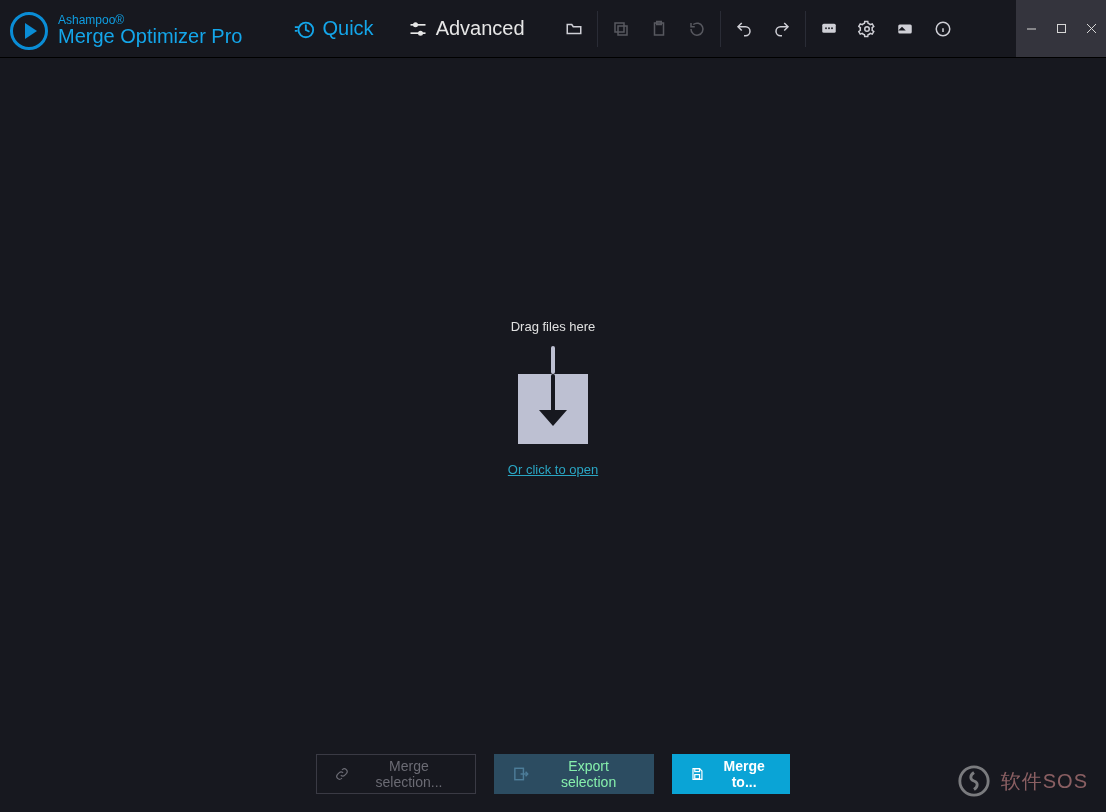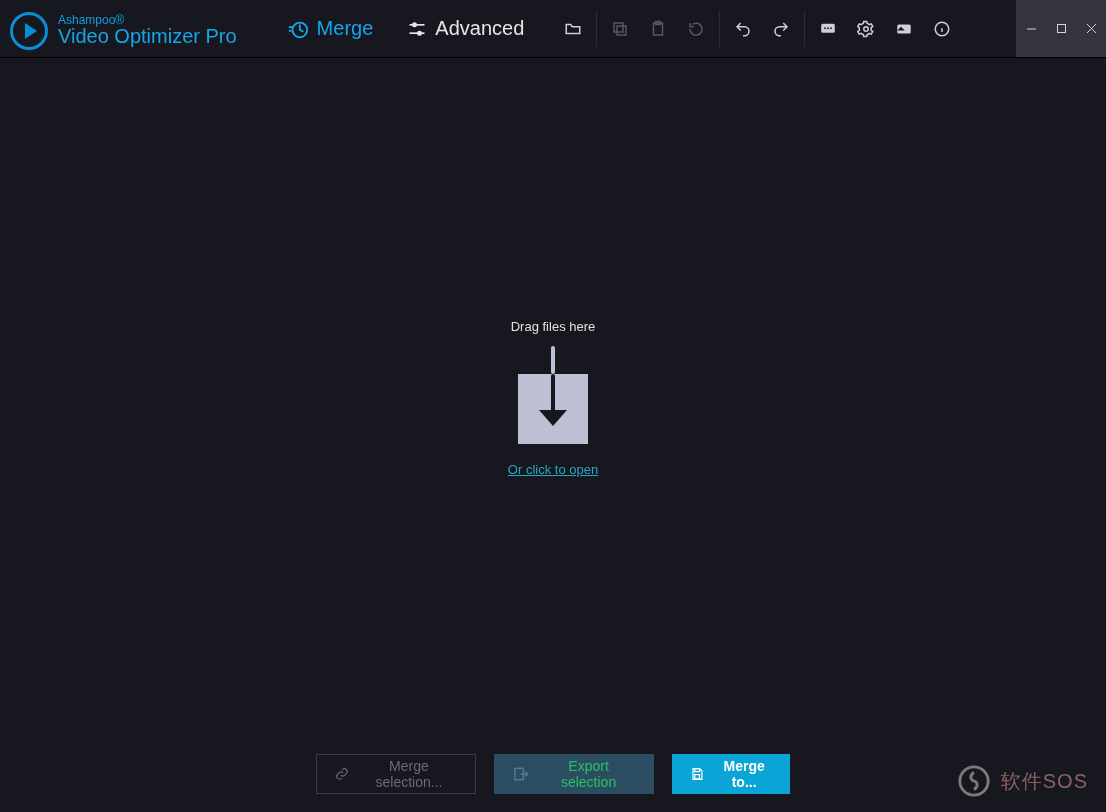"Video Optimizer Pro" span.brand-bottom { text: Video -> Merge }
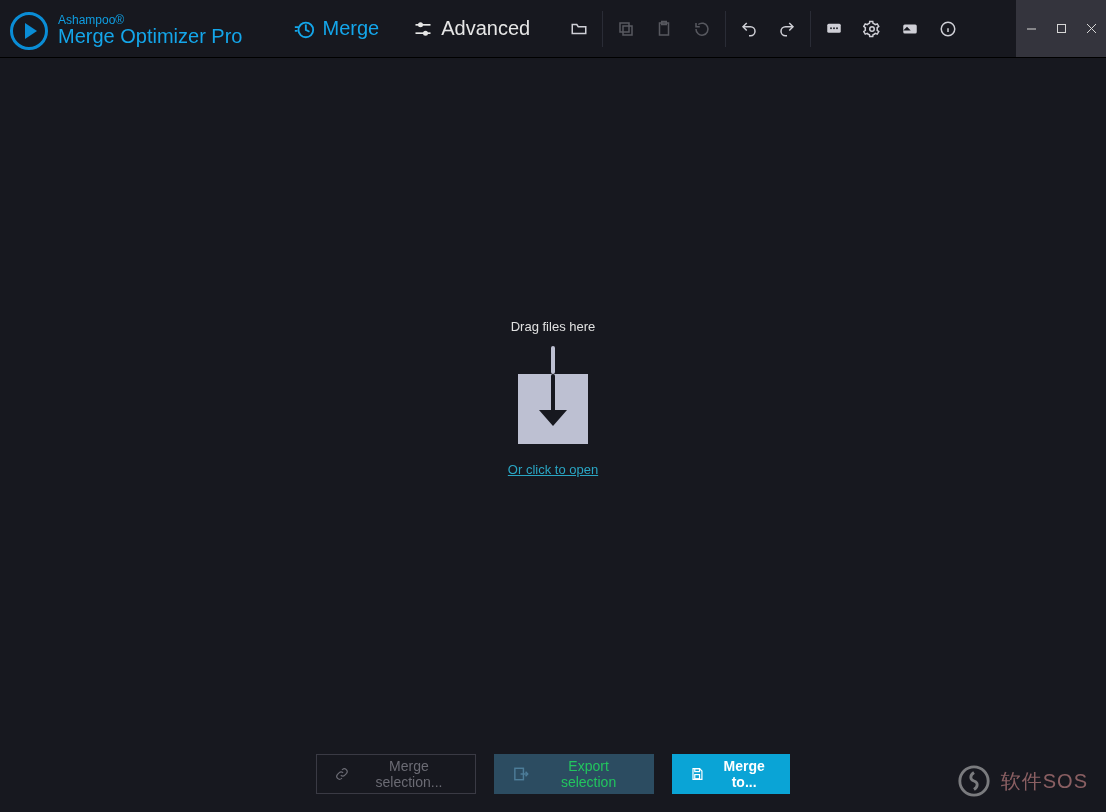"Merge" span { text: Merge -> Quick }
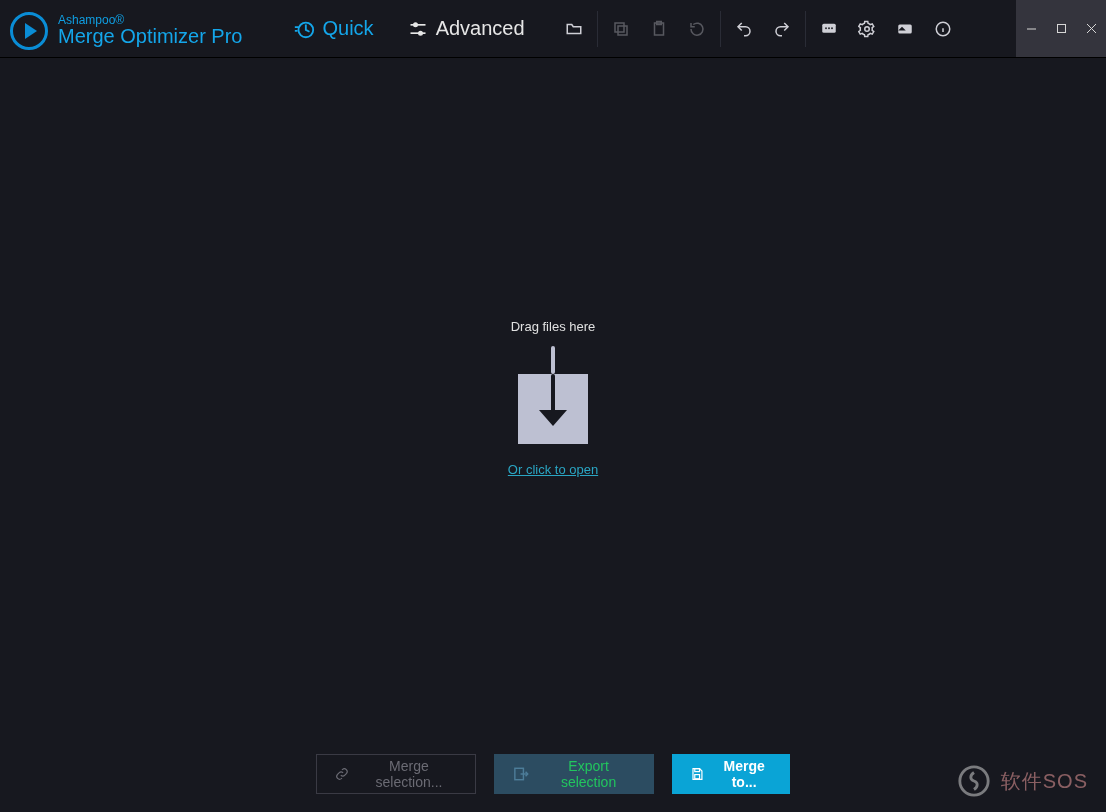"Export selection" .bbtn.export { color: #22c55e -> #86efac }
